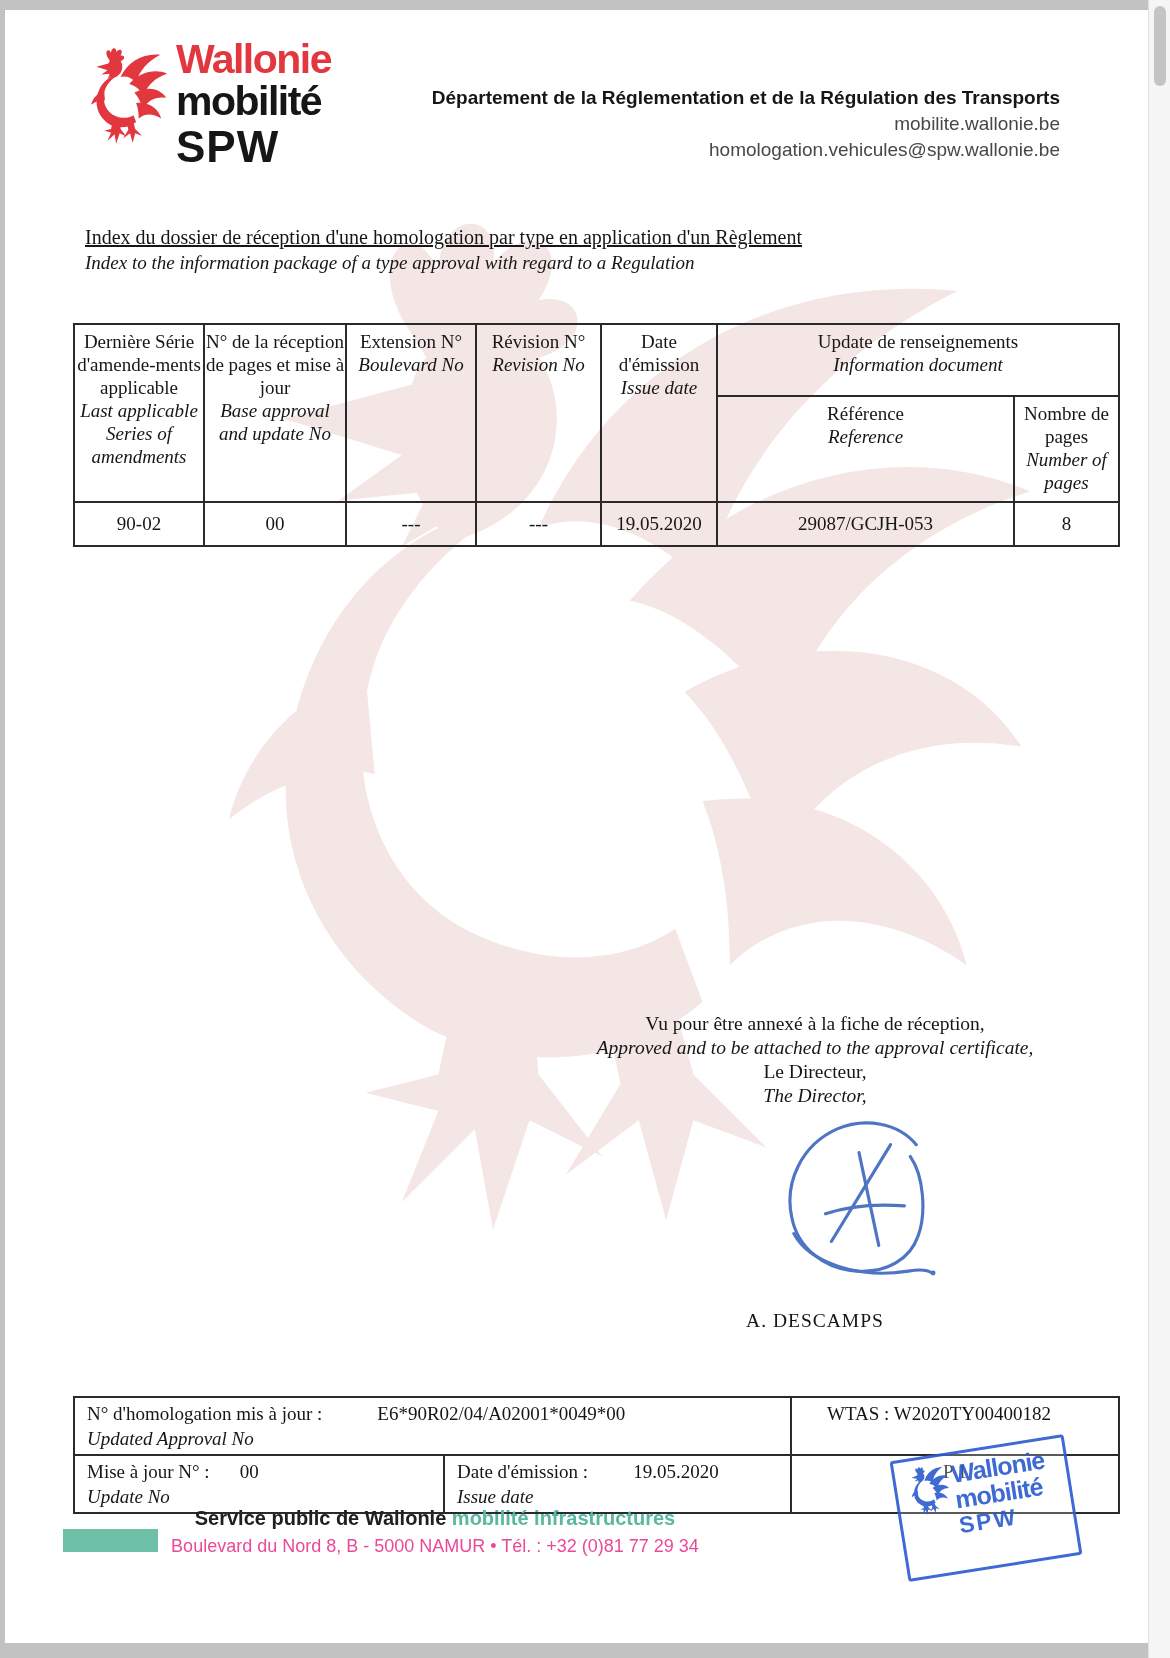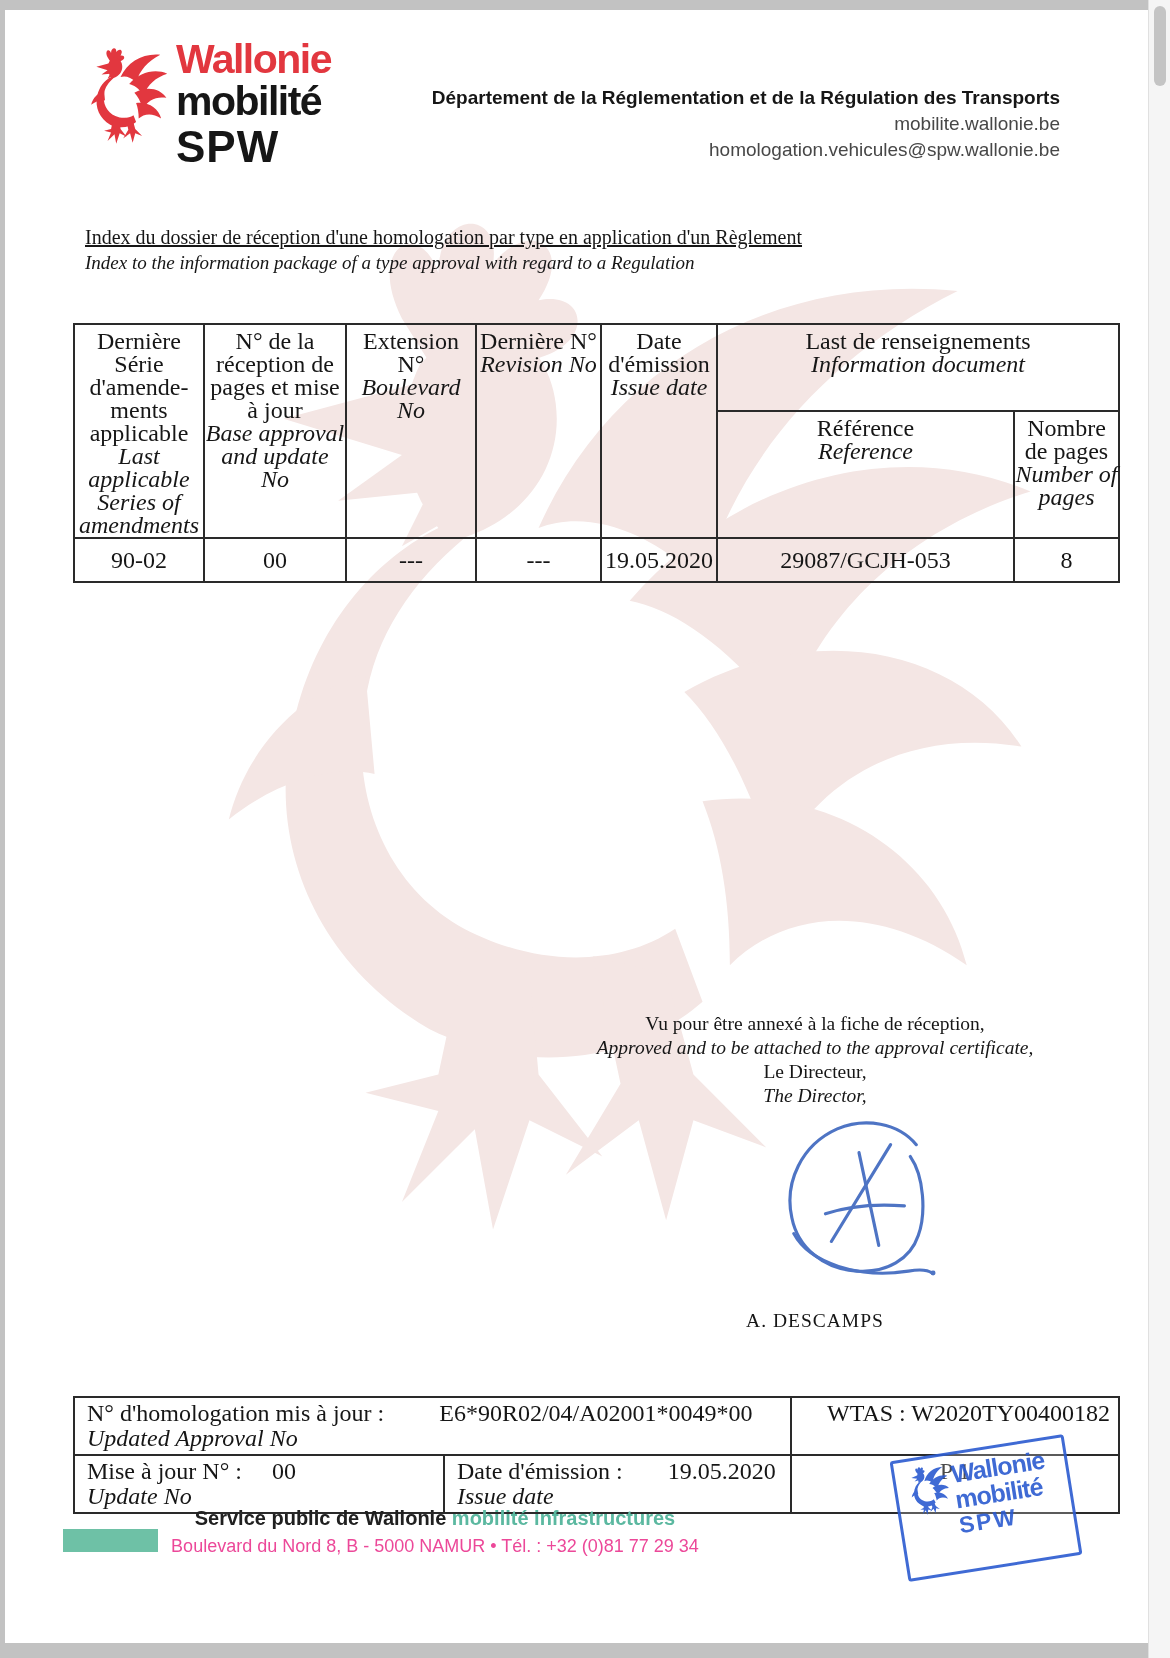"Dernière Série d'amende-ments applicable" td { font-size: 24px -> 19px }
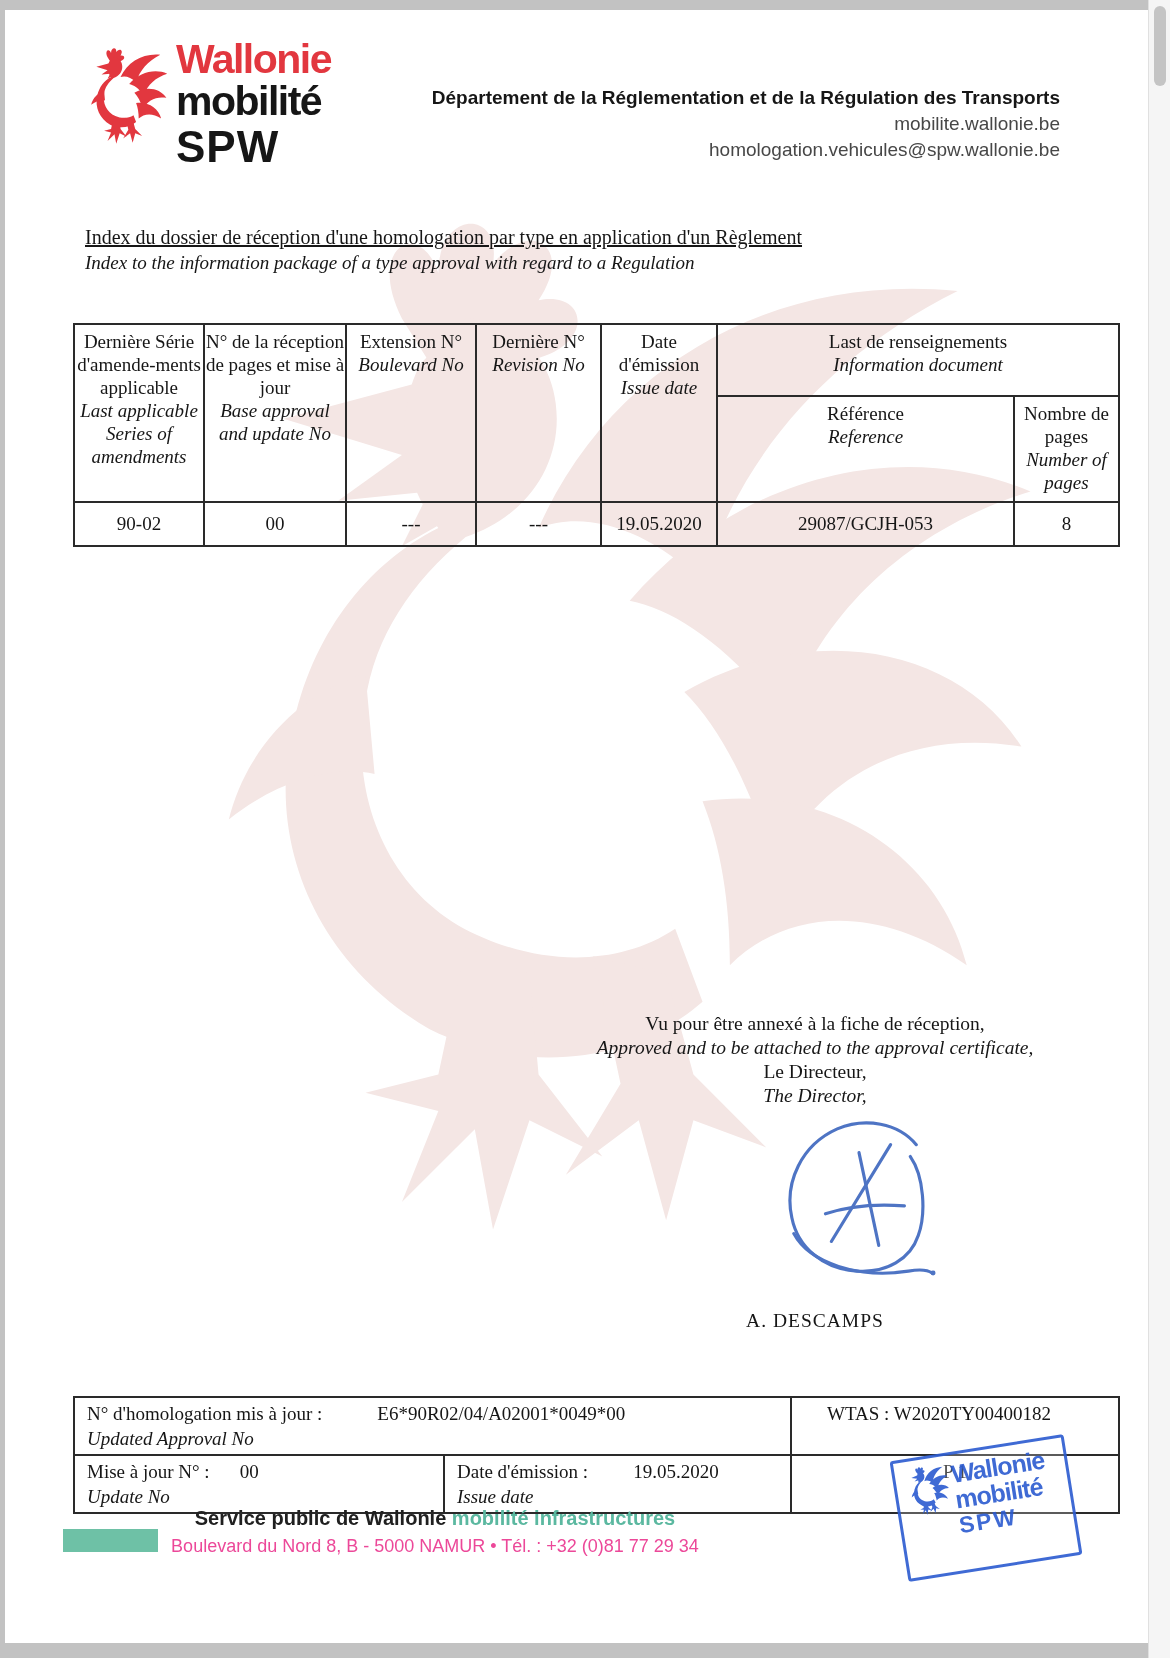"Dernière N°" div { text: Dernière -> Révision }
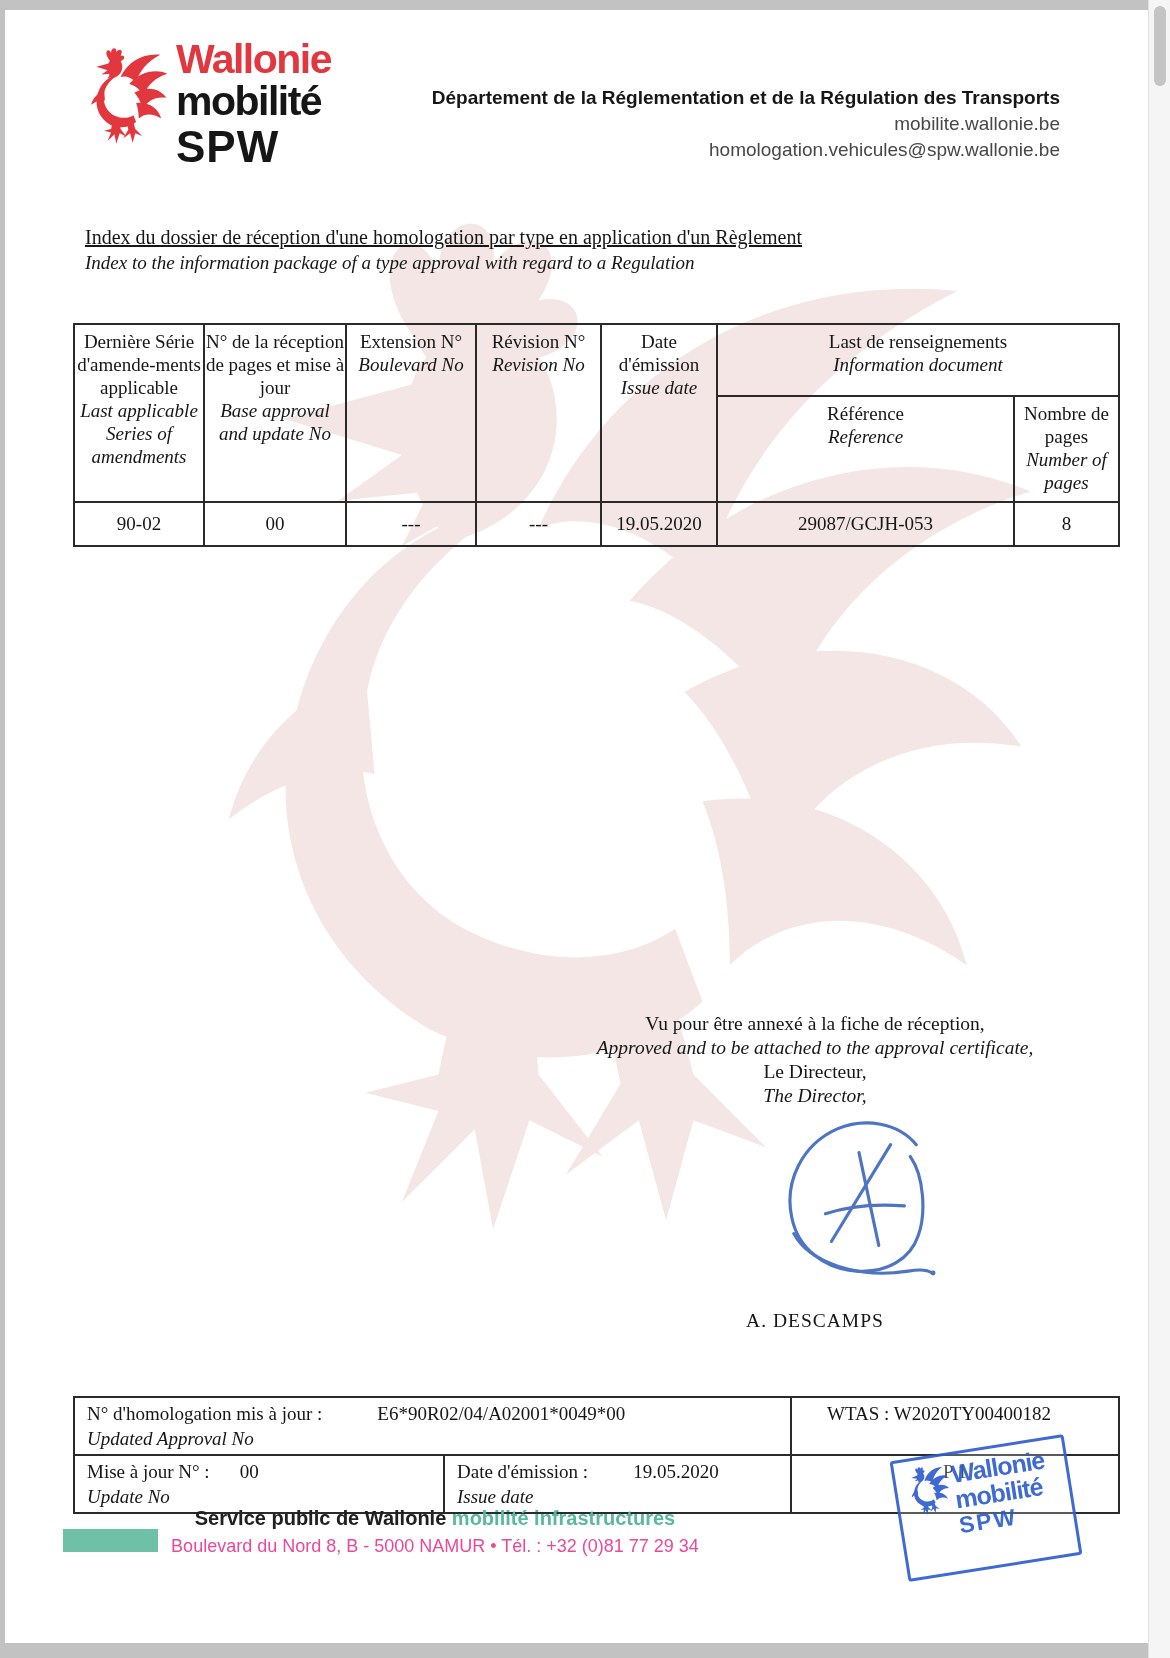"Last de renseignements" div { text: Last -> Update }
